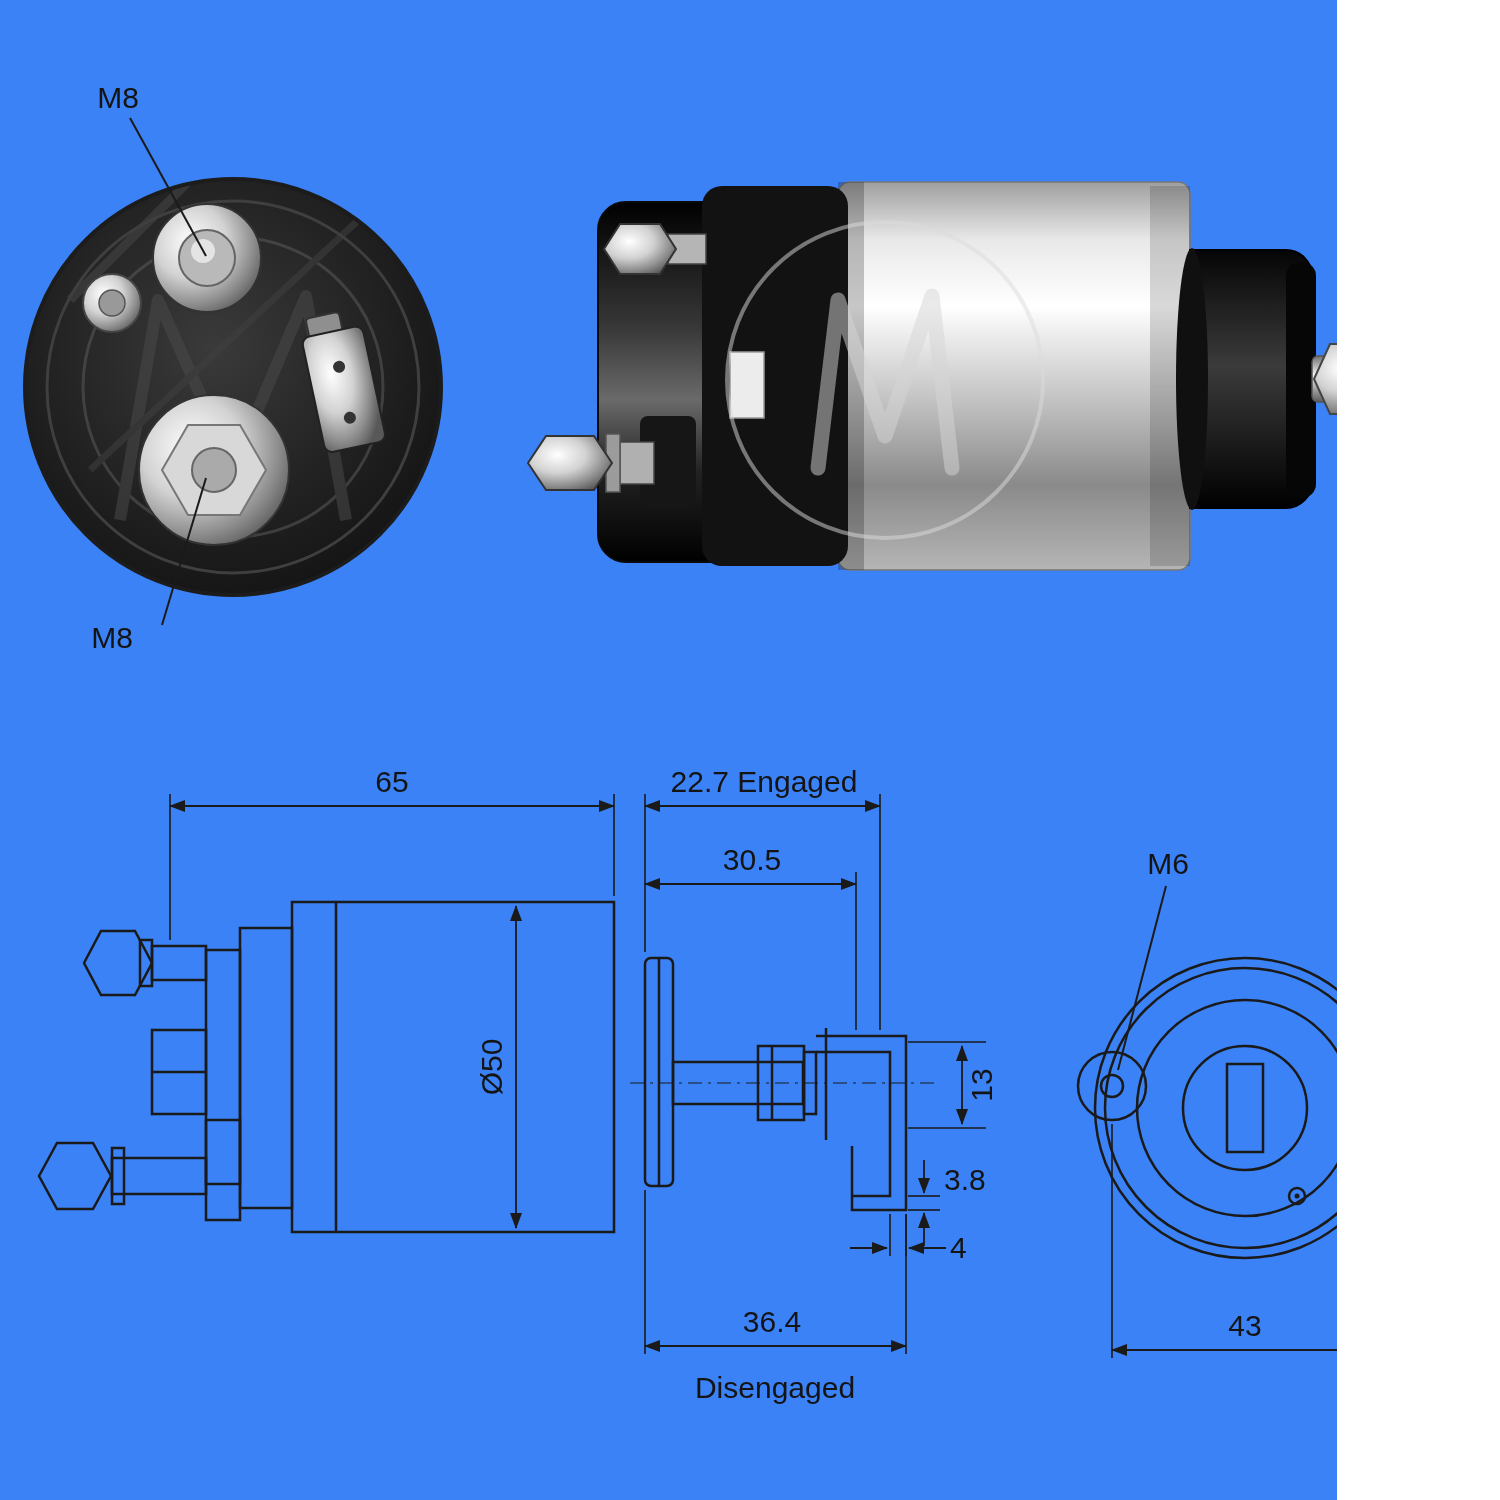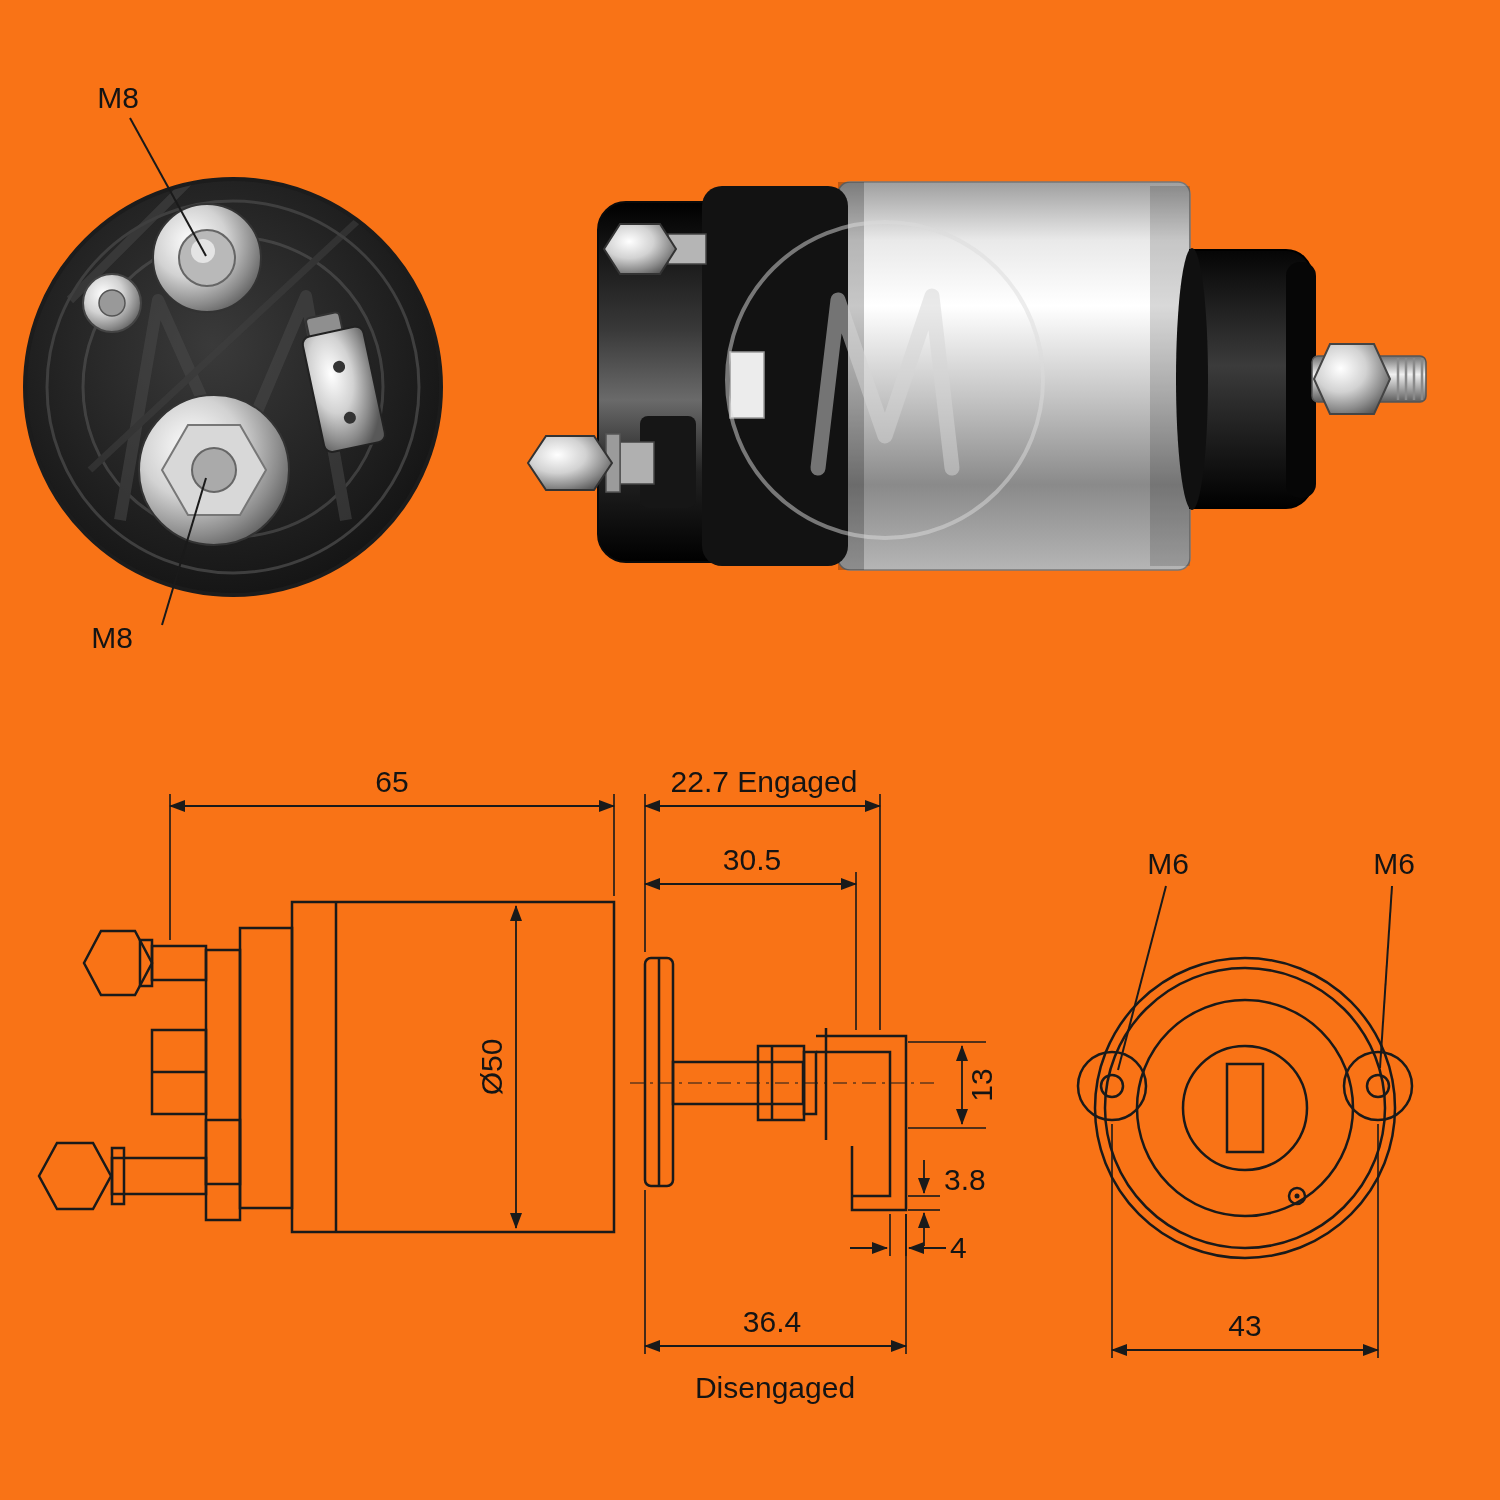"M8" .canvas { background: #f97316 -> #3b82f6; width: 1500px -> 1337px }
